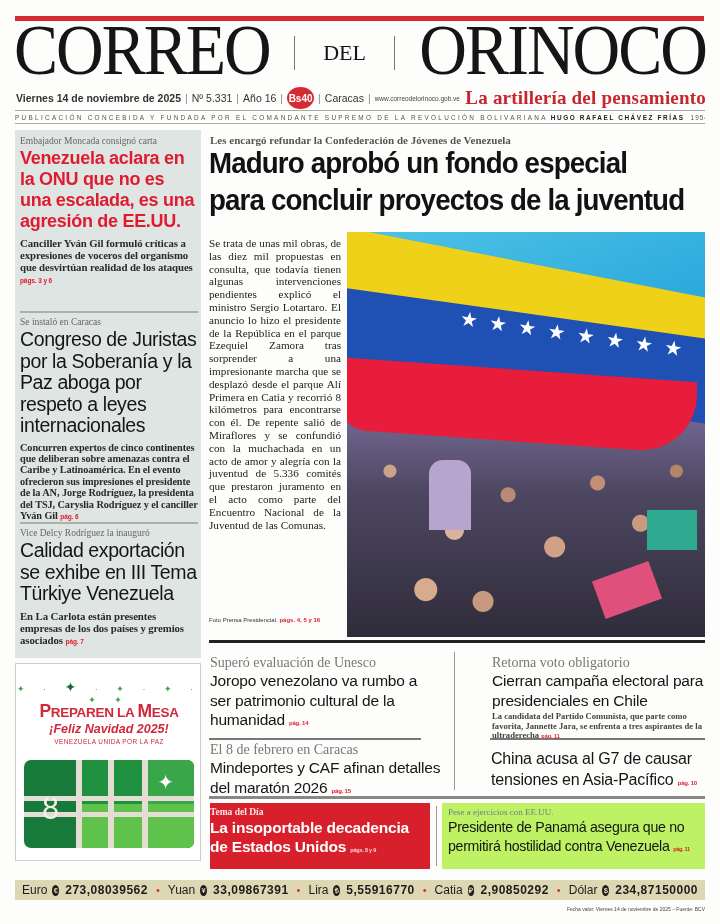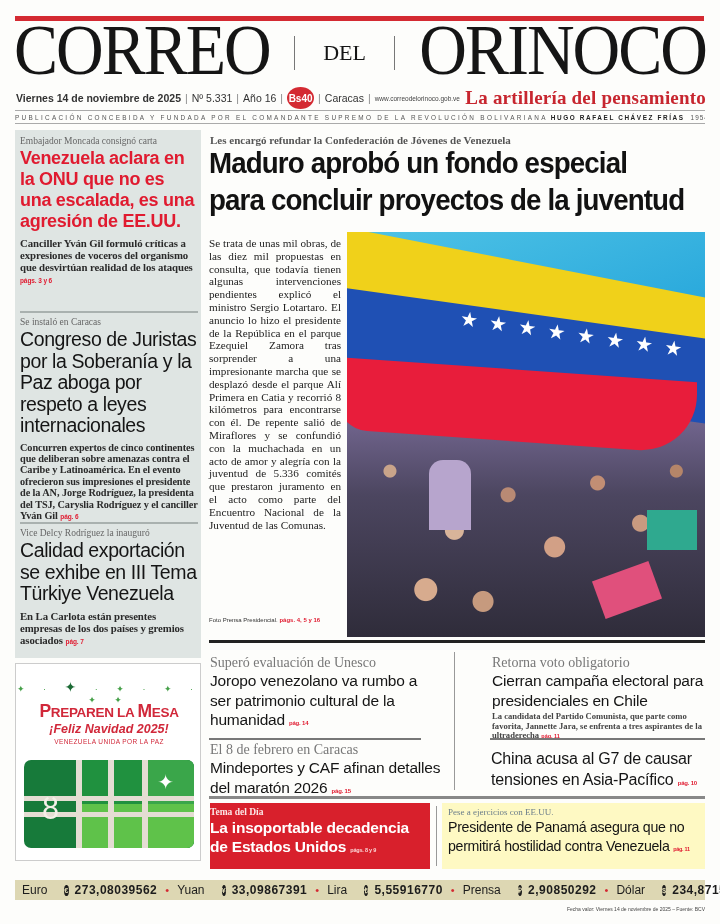"Pese a ejercicios con EE.UU." .bluebox { background: #fef9c3 -> #bef264 }
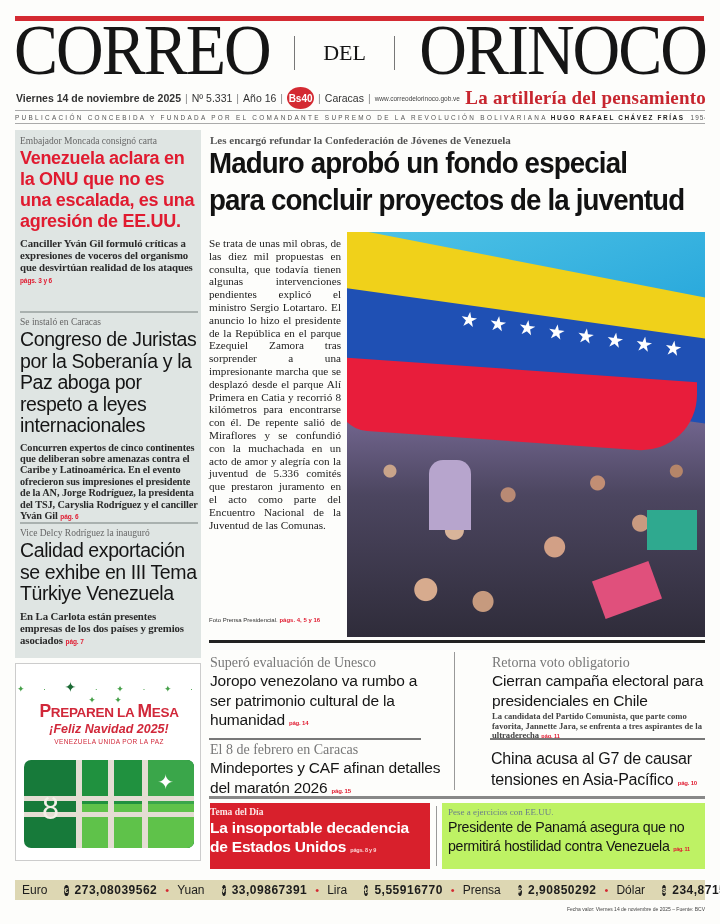"Euro" .fx .name { margin-right: 17px -> 5px }
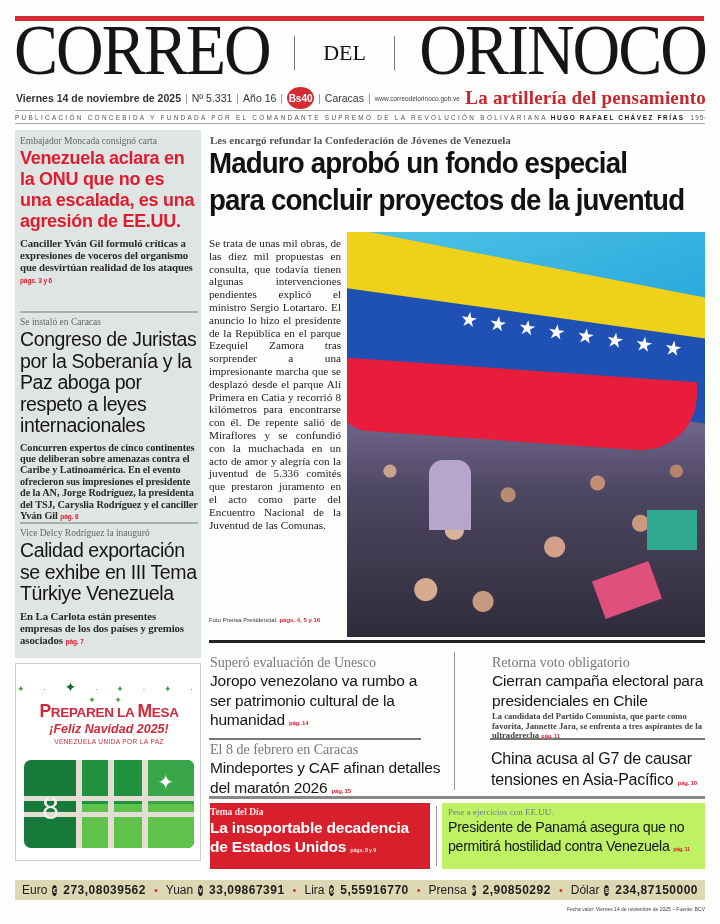"Prensa" span.name { text: Prensa -> Catia }
